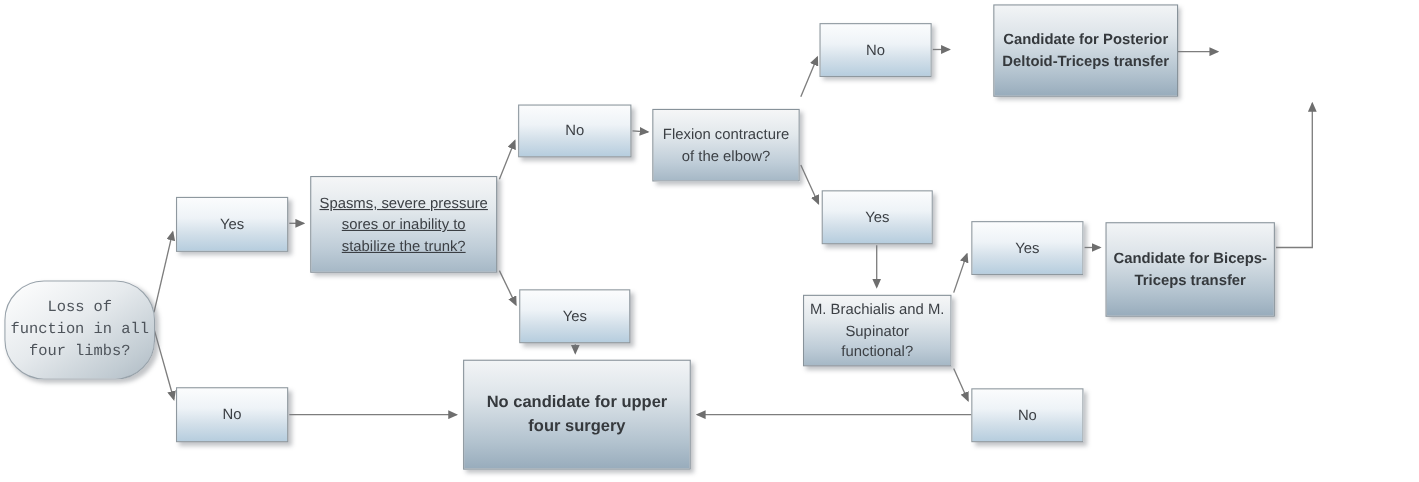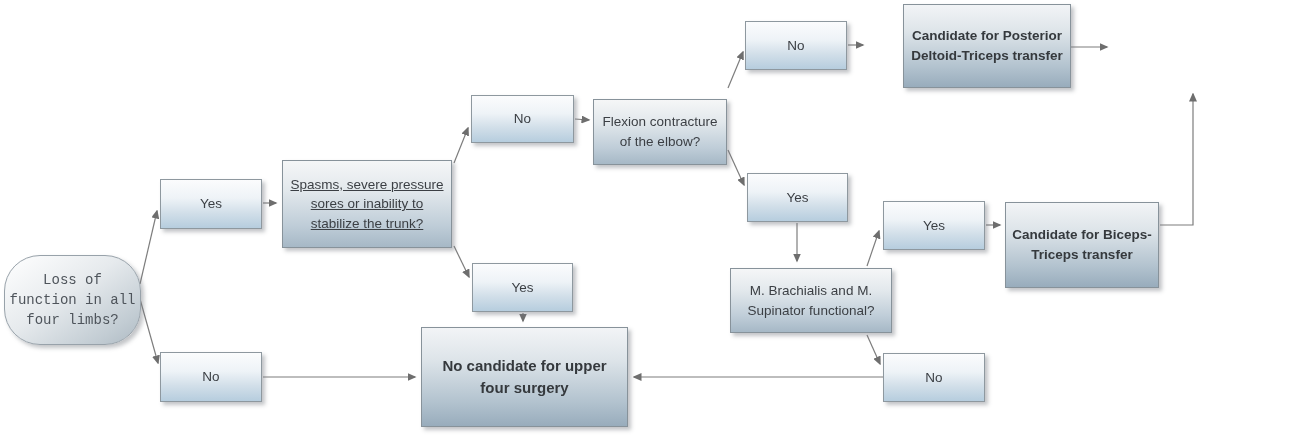"M. Brachialis and M. Supinator" div.node { width: 162px -> 135px }
